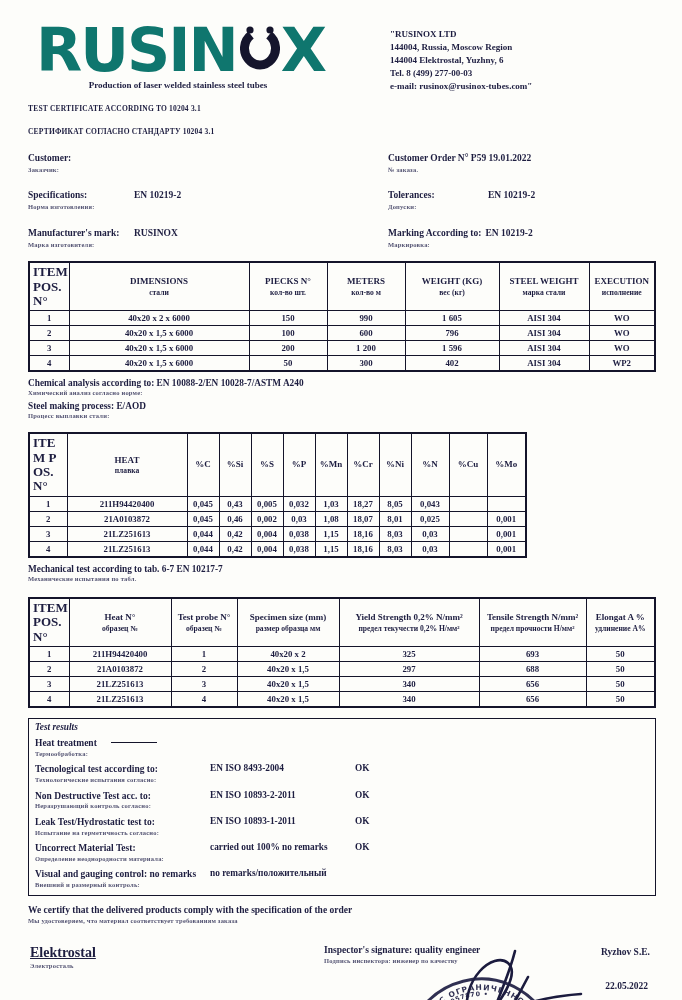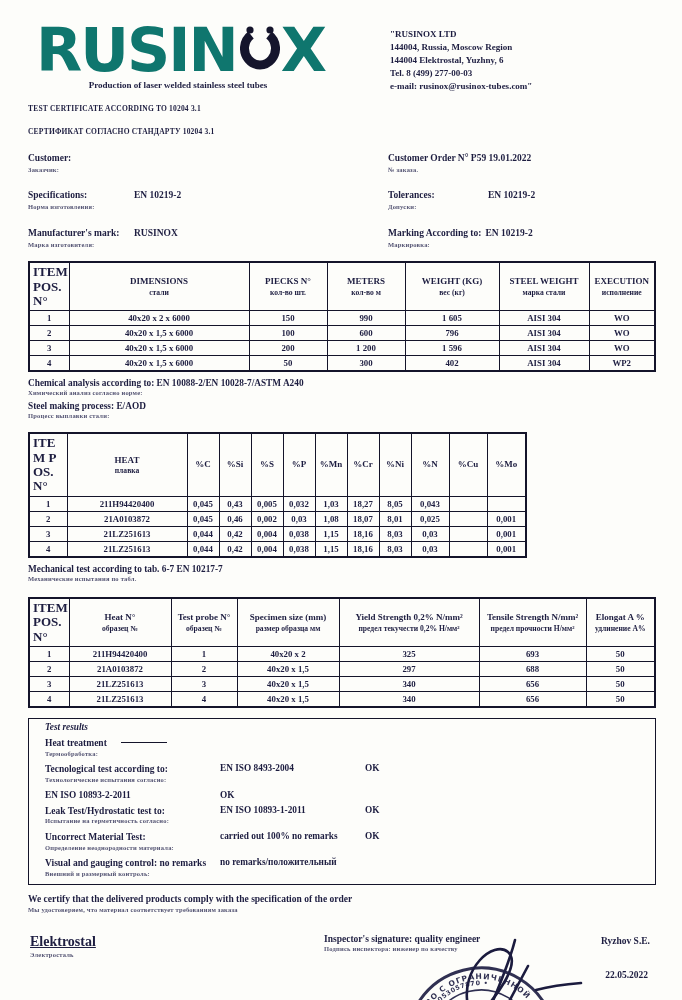"Test results" .box { padding: 3px 8px 6px 16px -> 3px 8px 6px 6px }
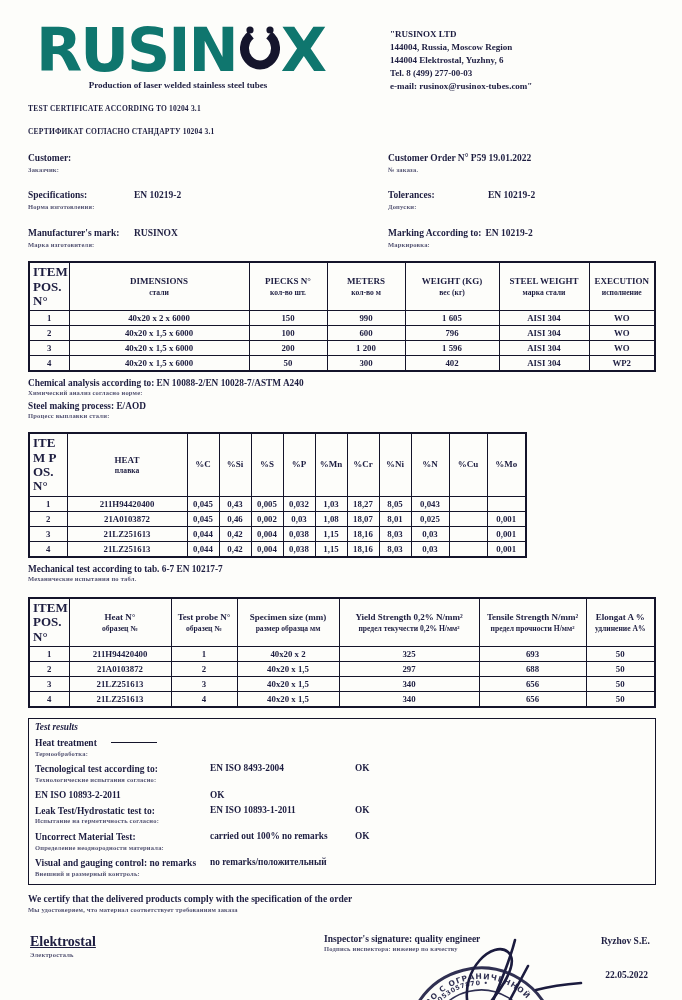"Non Destructive Test acc. to:" div.labels { html: none -> <div><span>Non Destructive Test acc. to:</span> <div>Неразрушающий контроль согласно:</div></div> }
